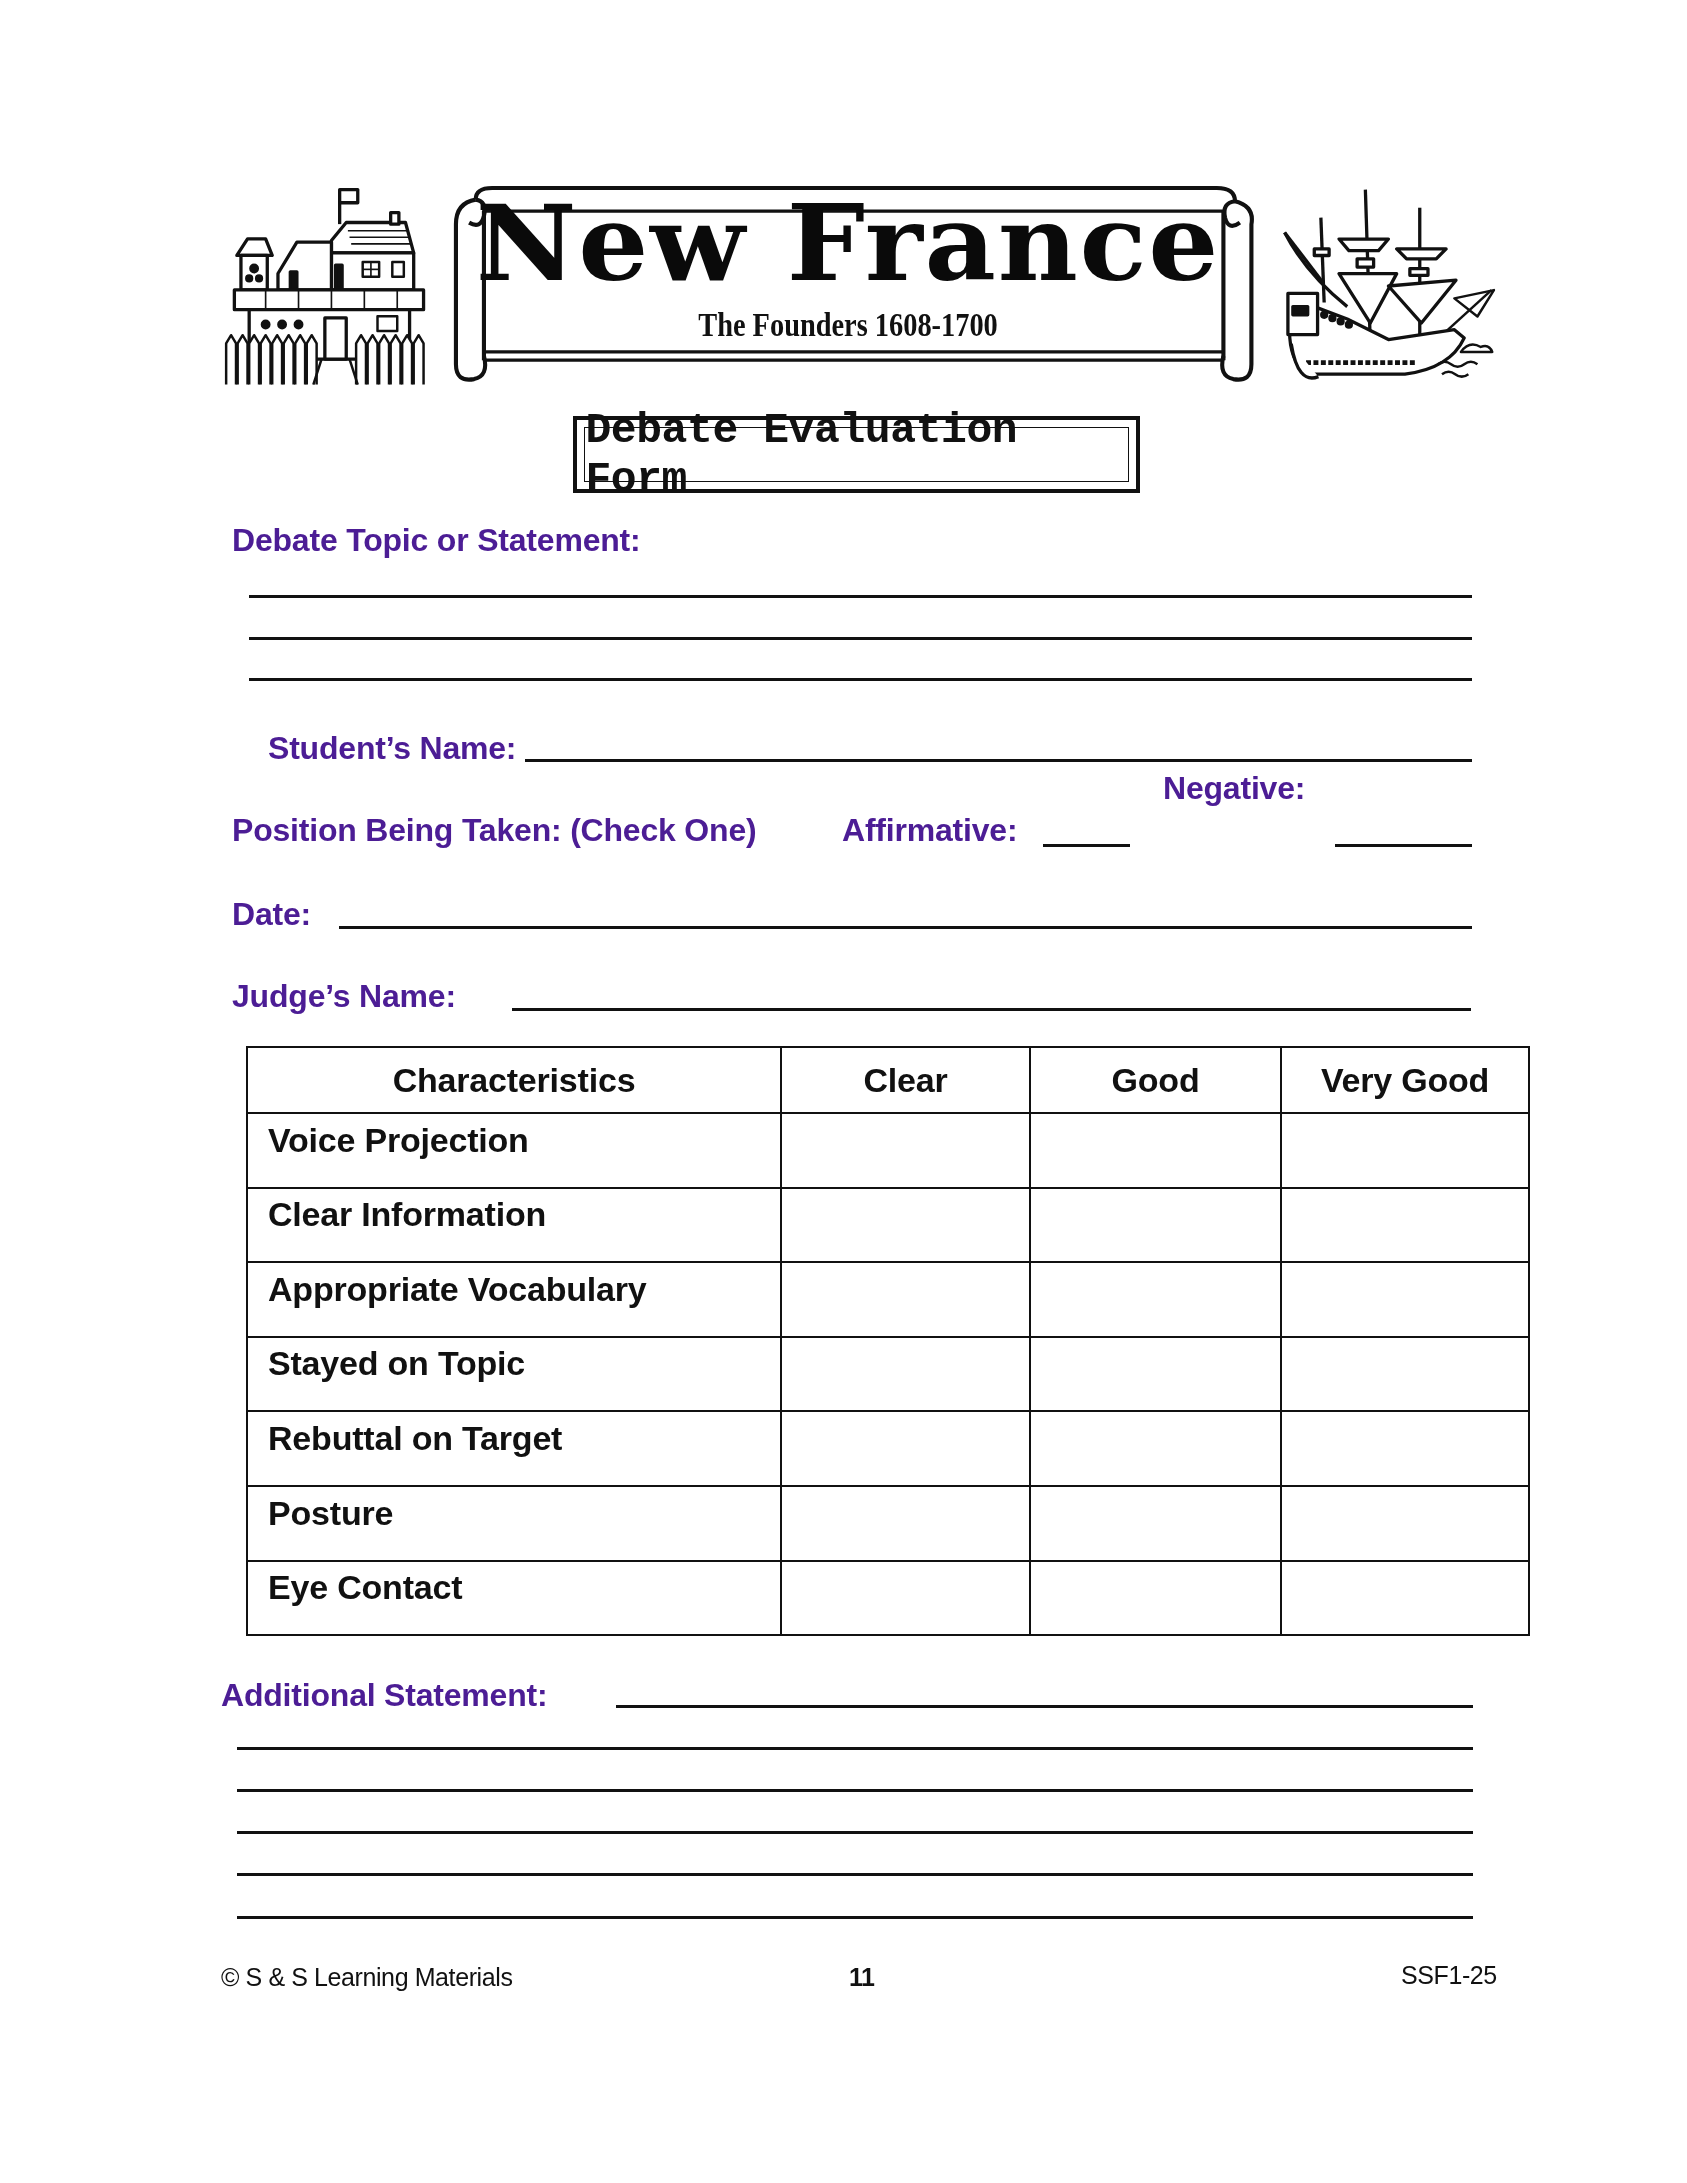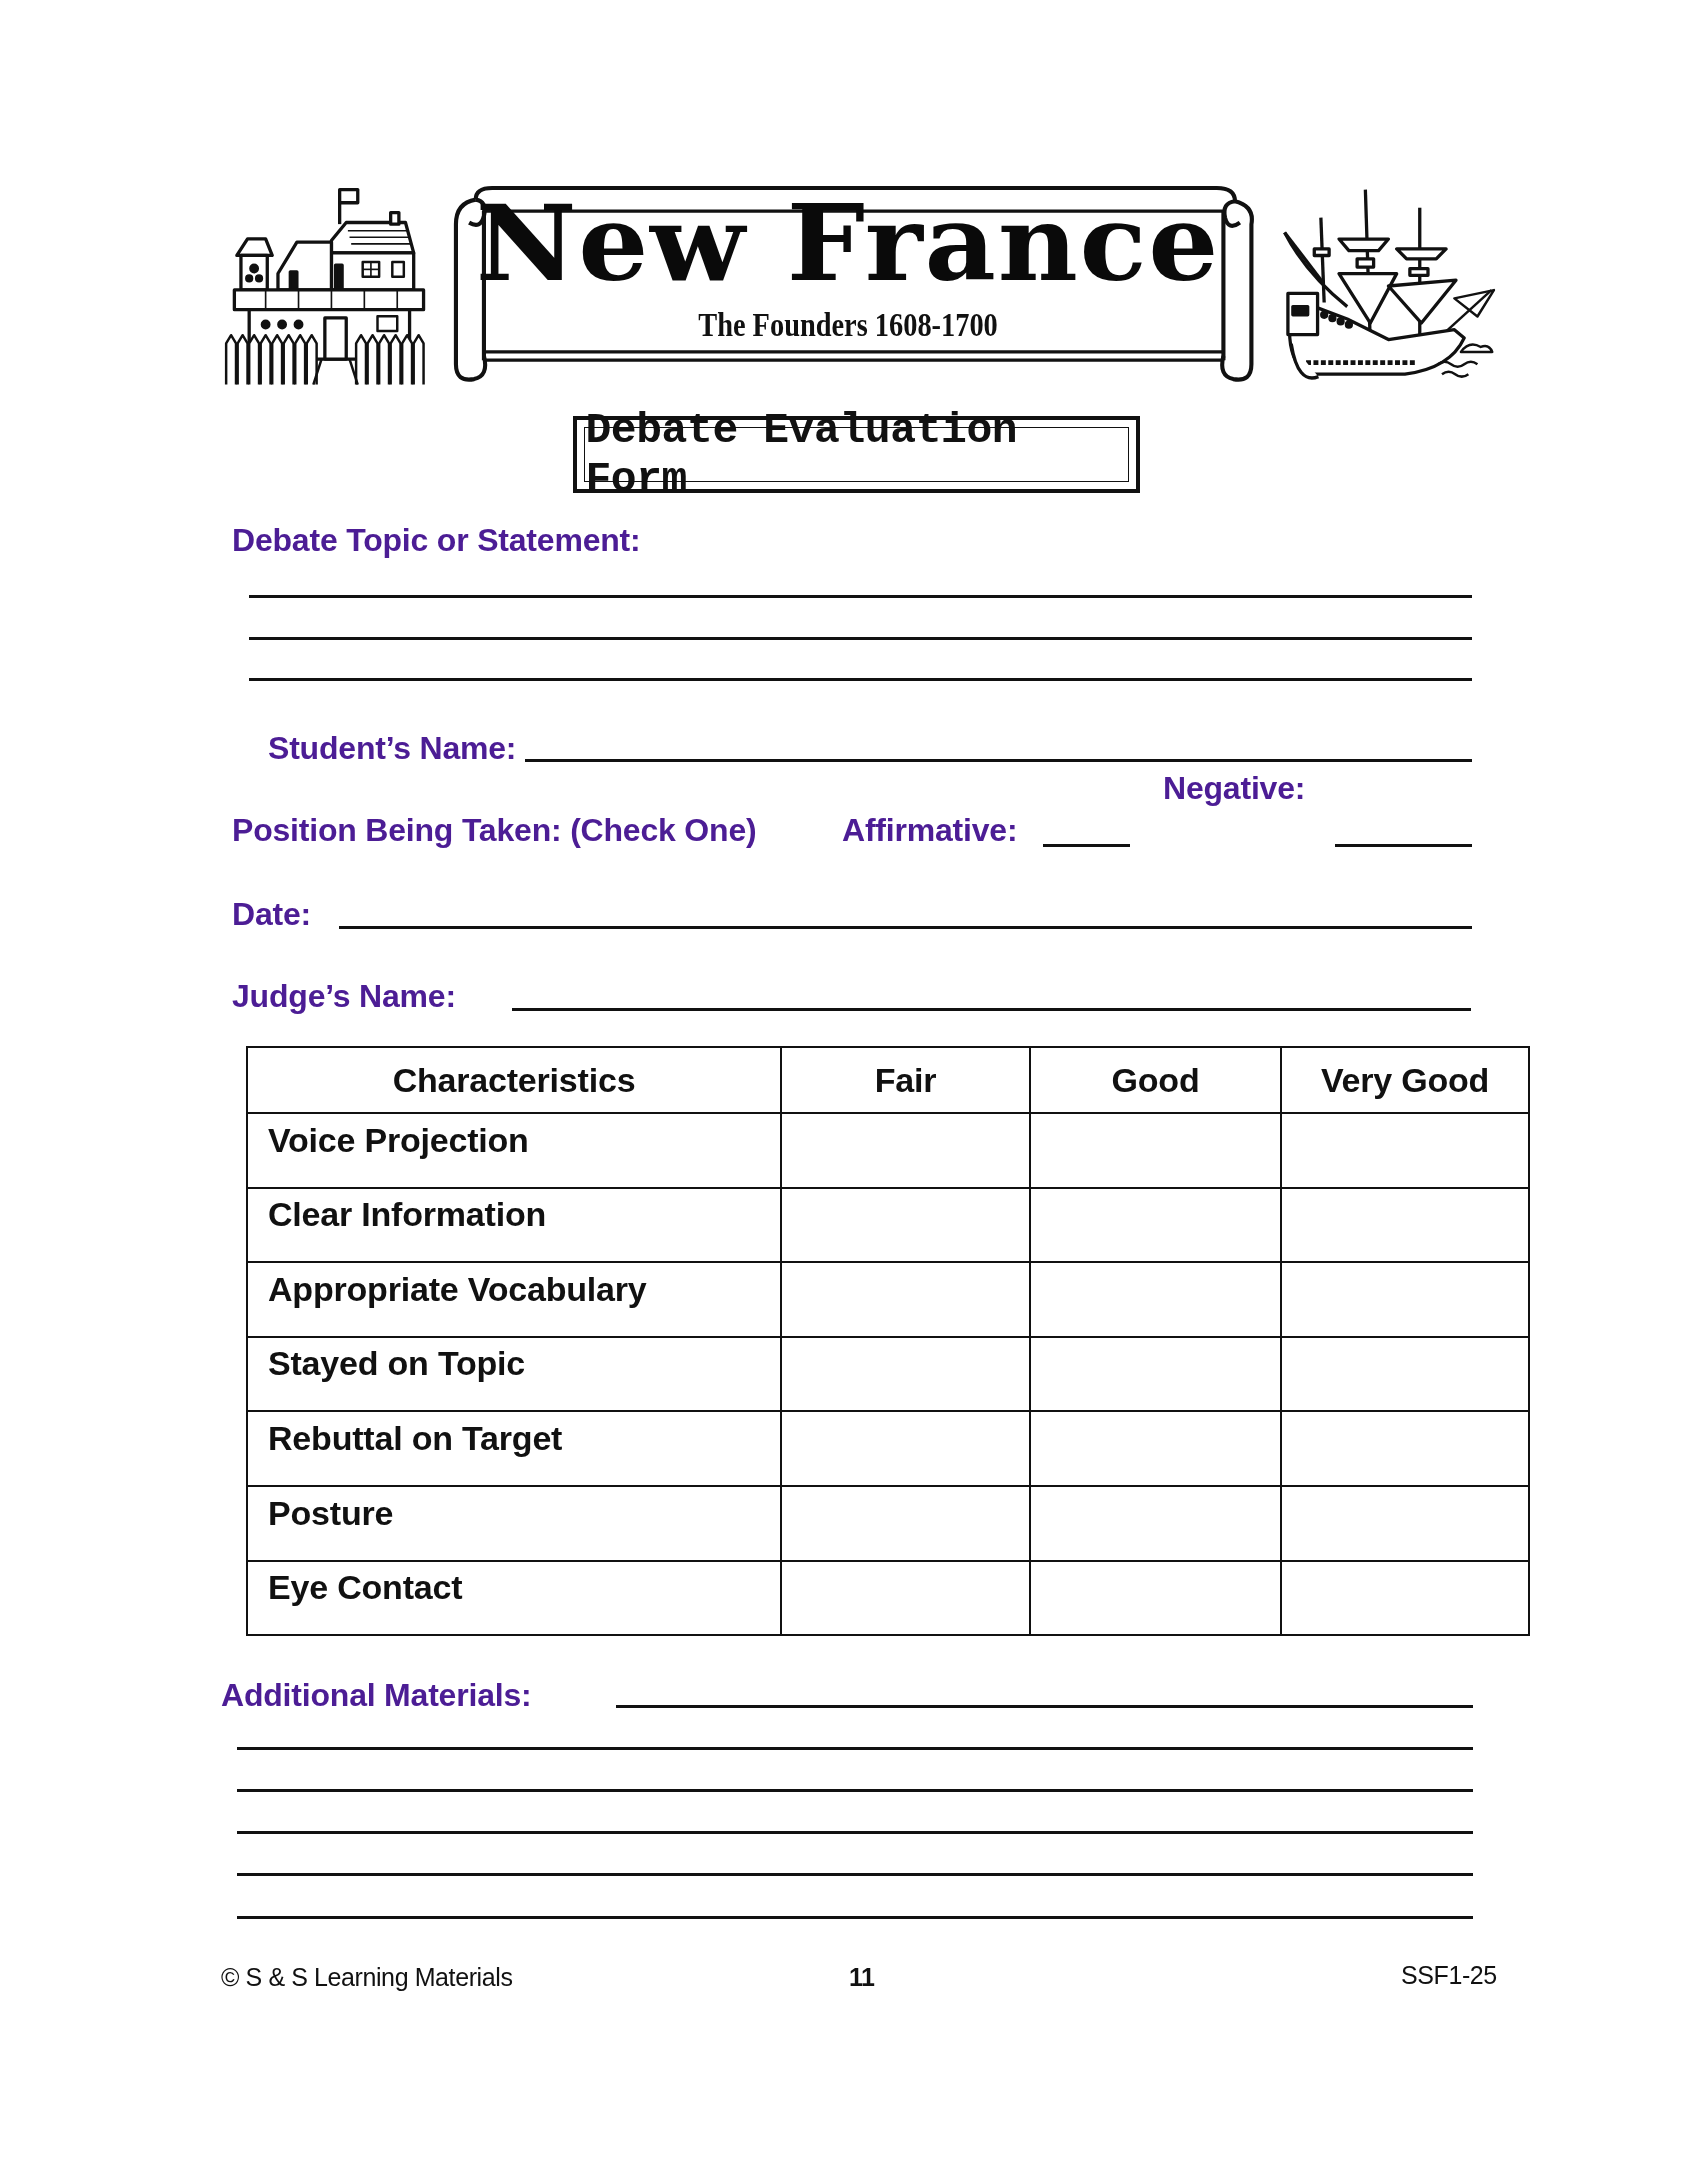"Fair" th { text: Fair -> Clear }
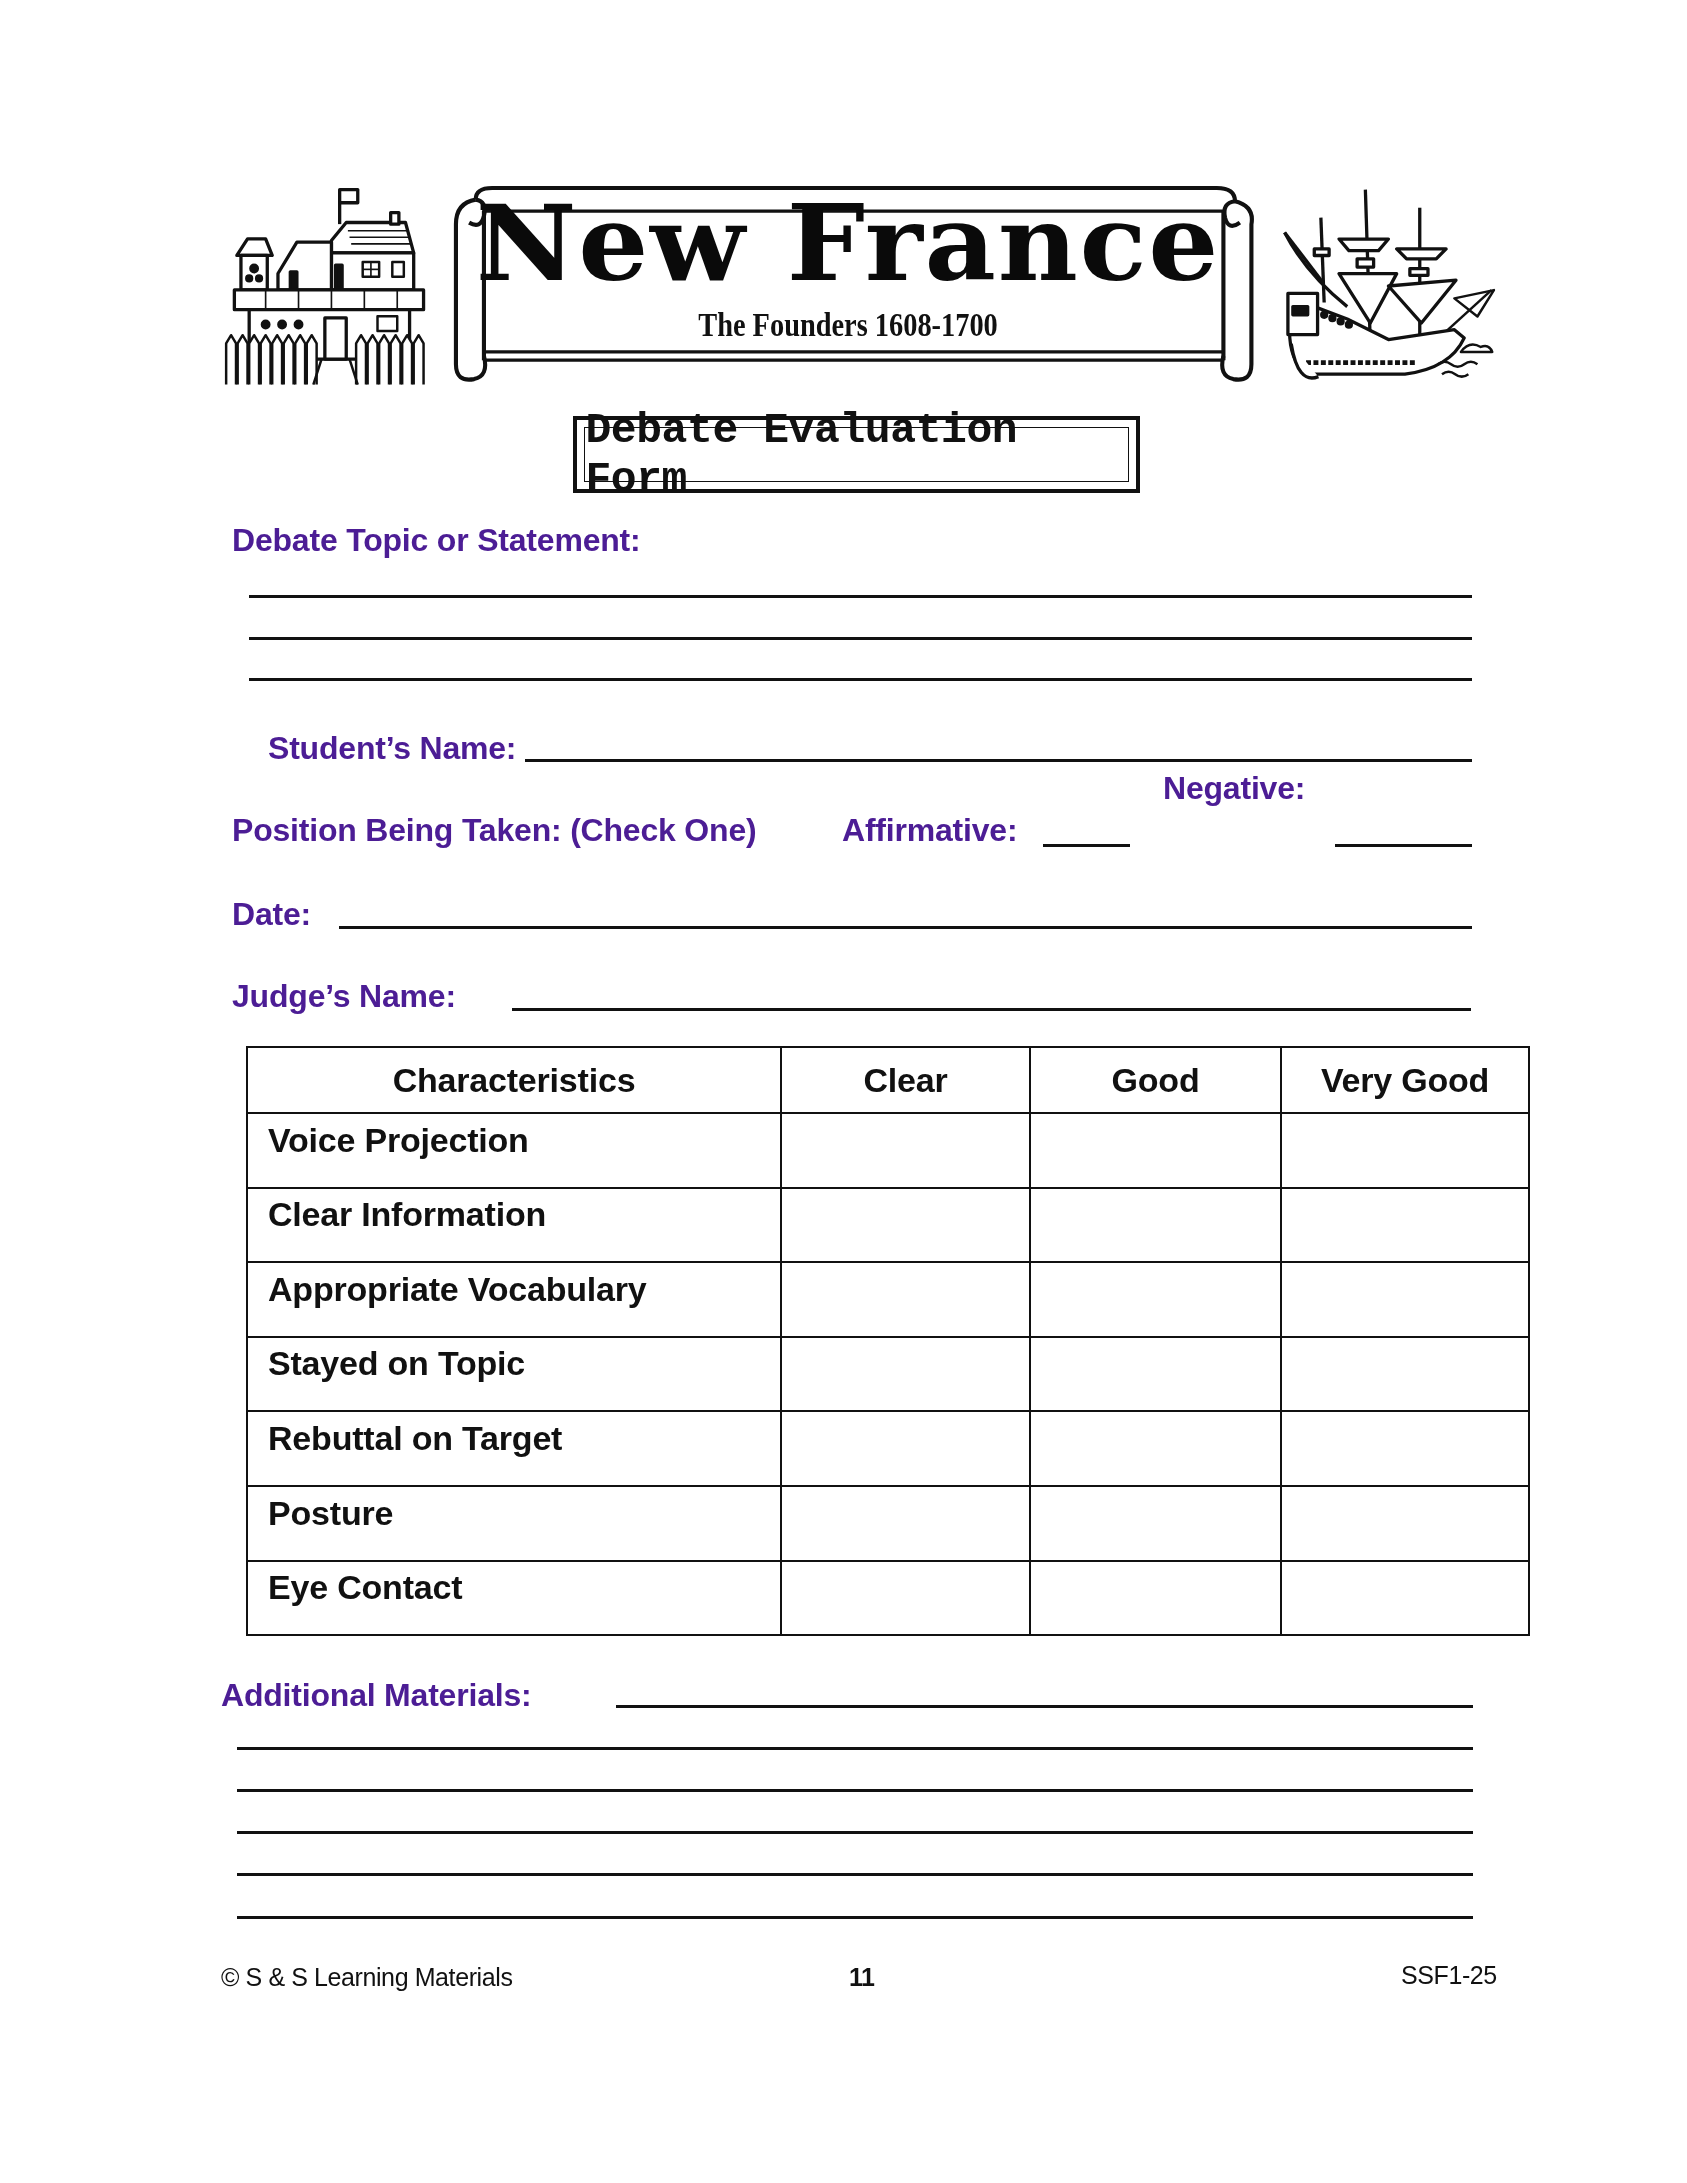"Additional Materials:" div.label { text: Materials -> Statement }
